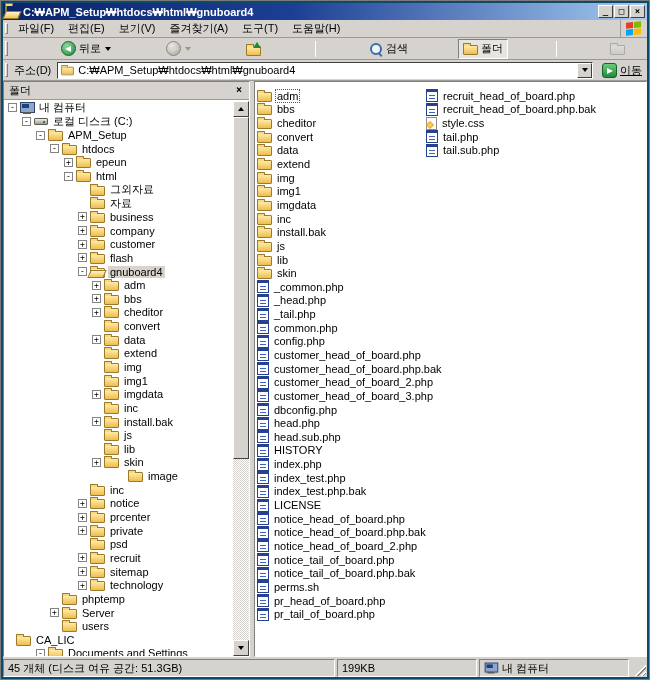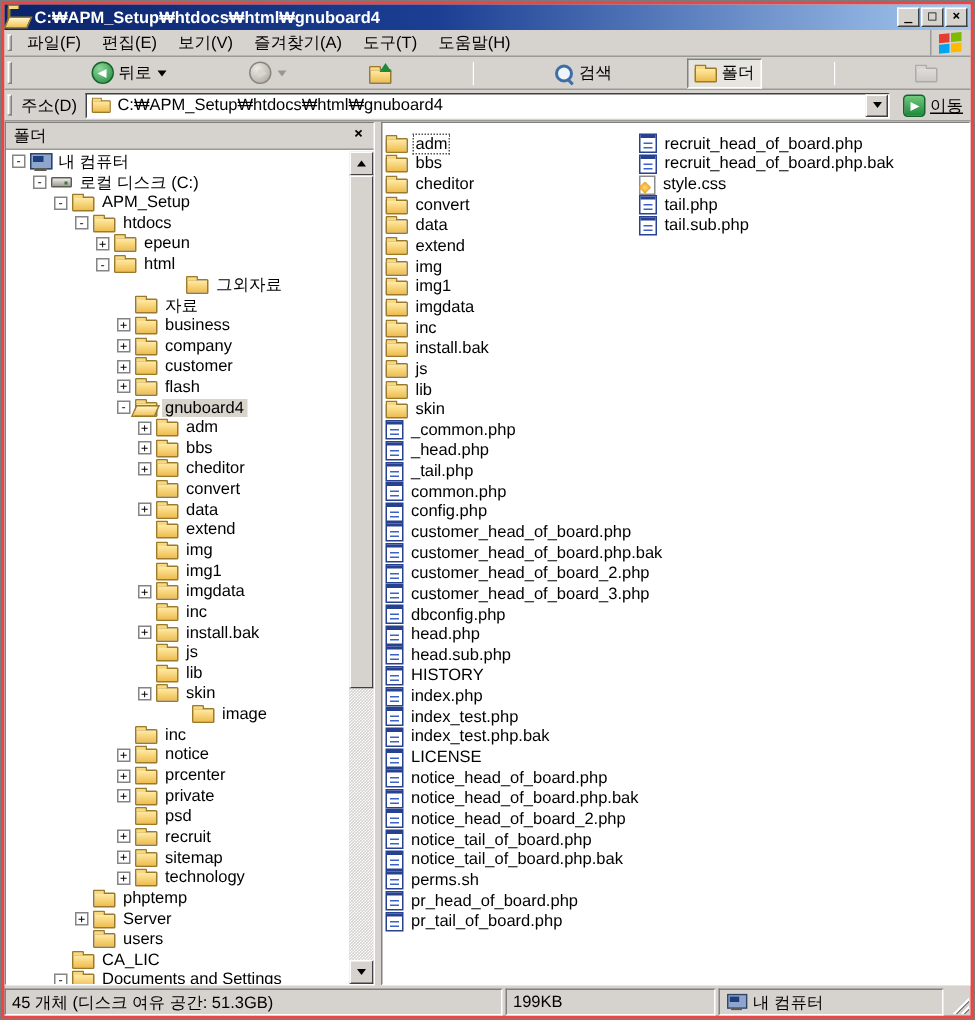"C:₩APM_Setup₩htdocs₩html₩gnuboard4" .window { border: 3px solid #ef4444 -> 3px solid #0c4a6e }
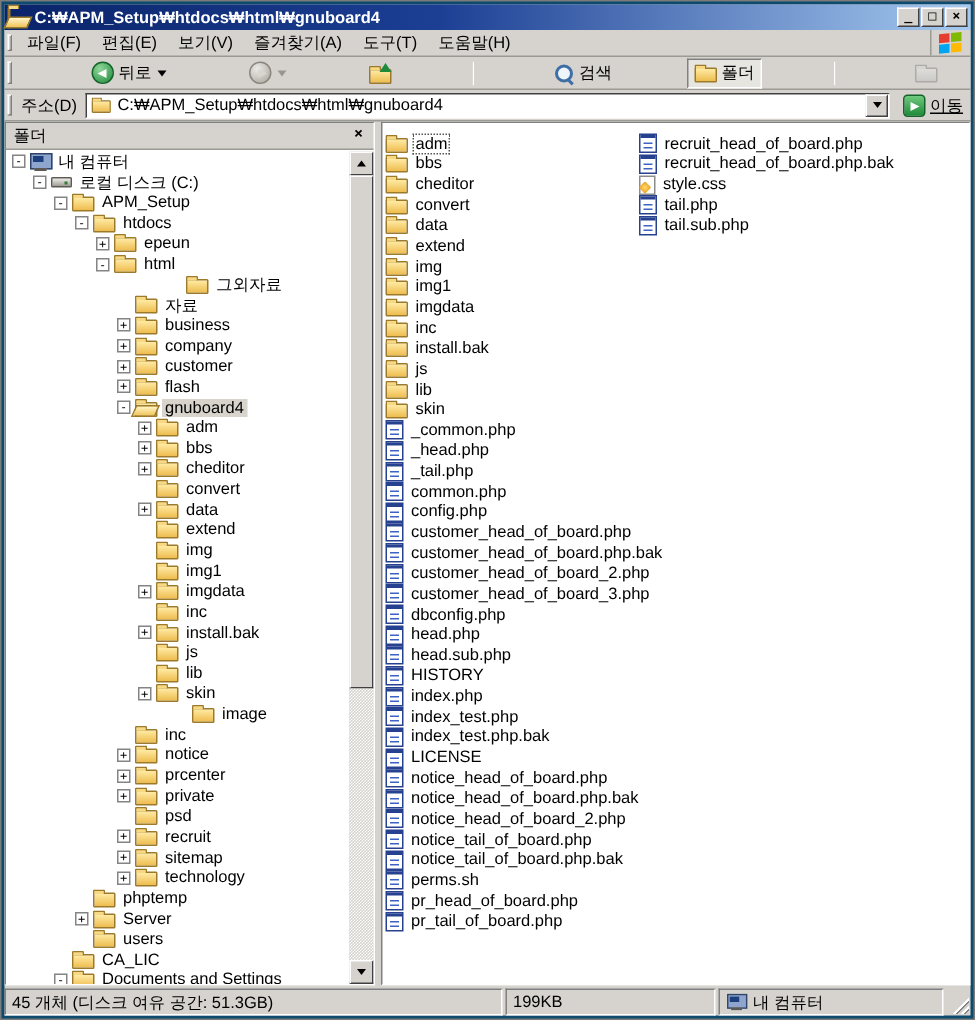"그외자료" div.trow { margin-left: 34px -> none }
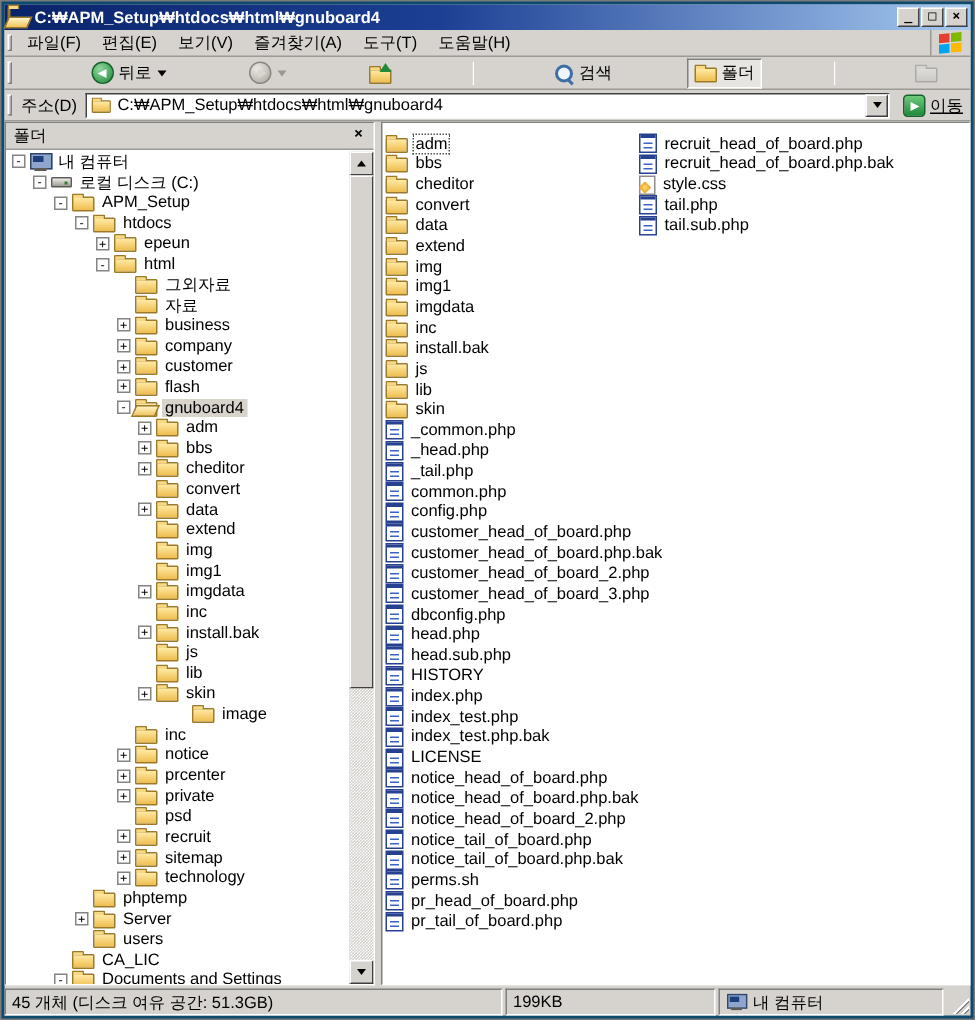"CA_LIC" div.trow { padding-left: 32px -> none }
